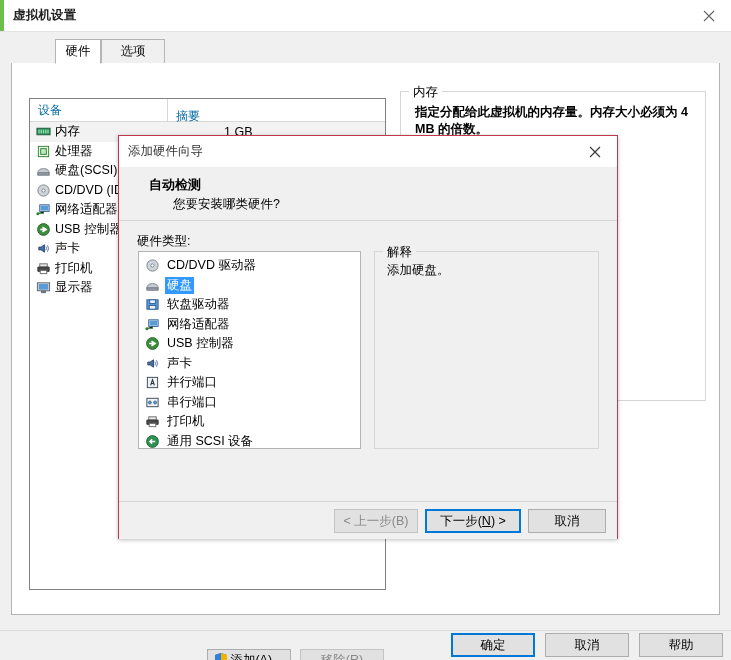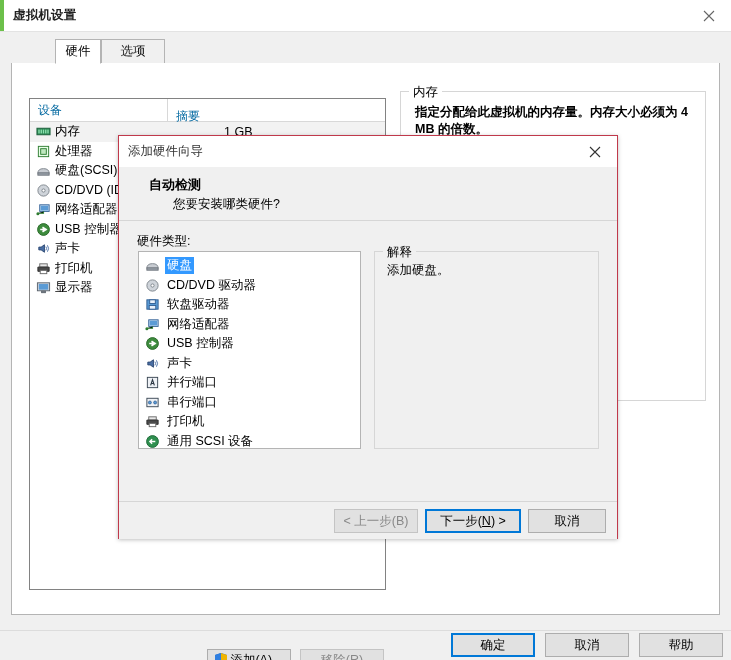"硬盘" div.hw-item { order: before "CD/DVD 驱动器" -> after "CD/DVD 驱动器" }
